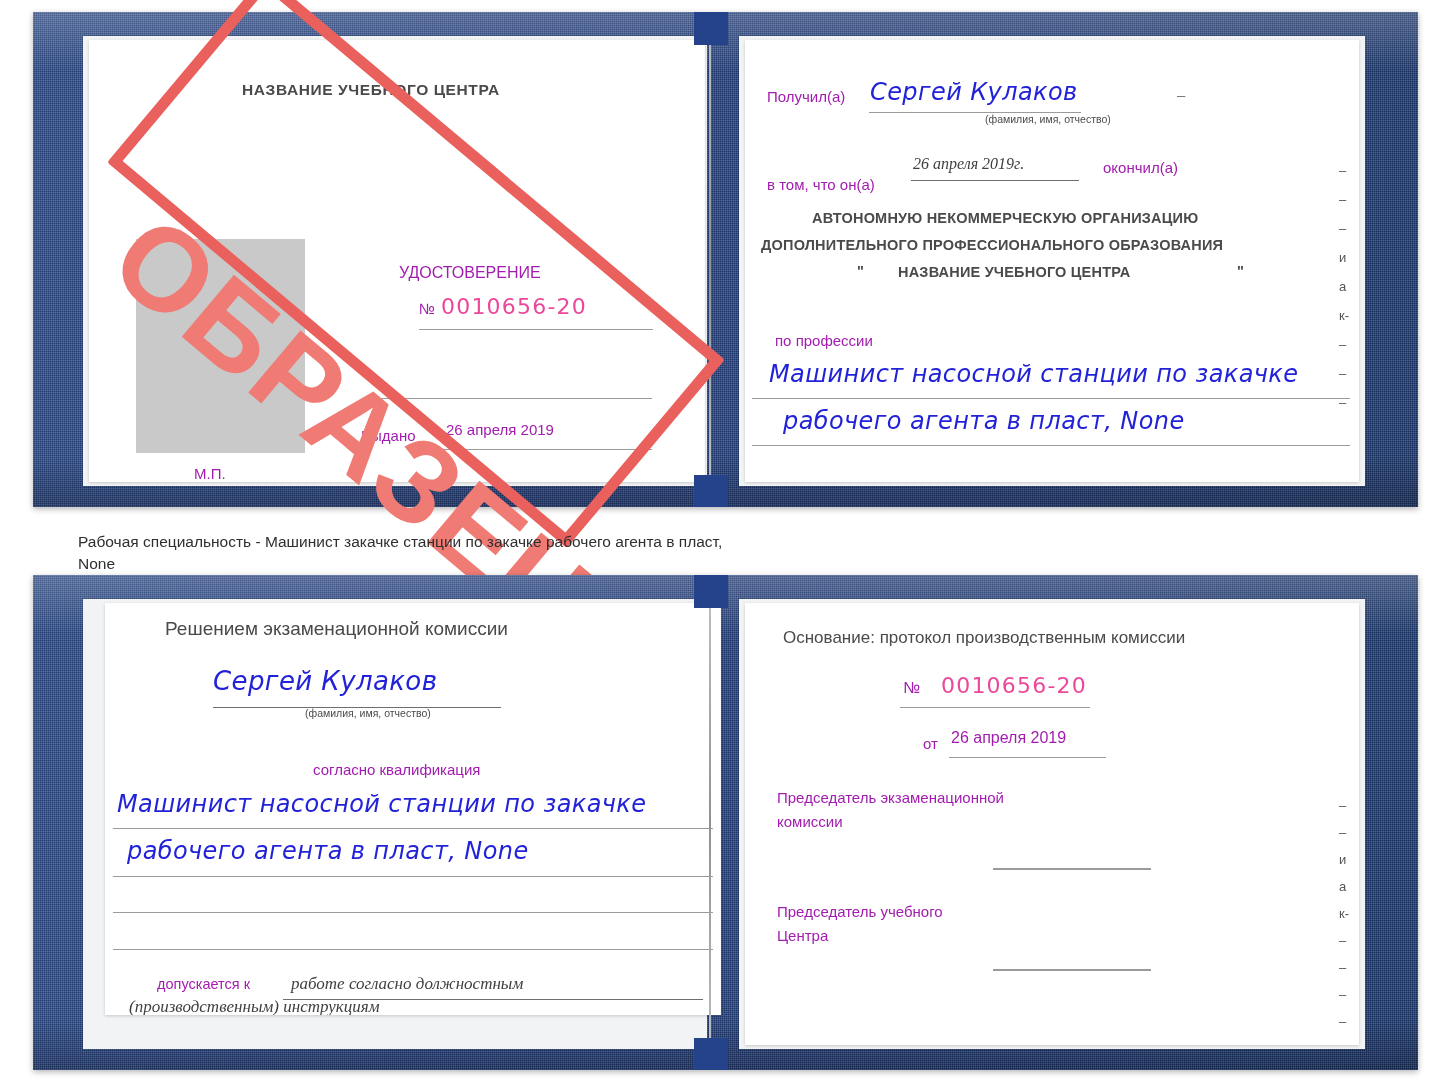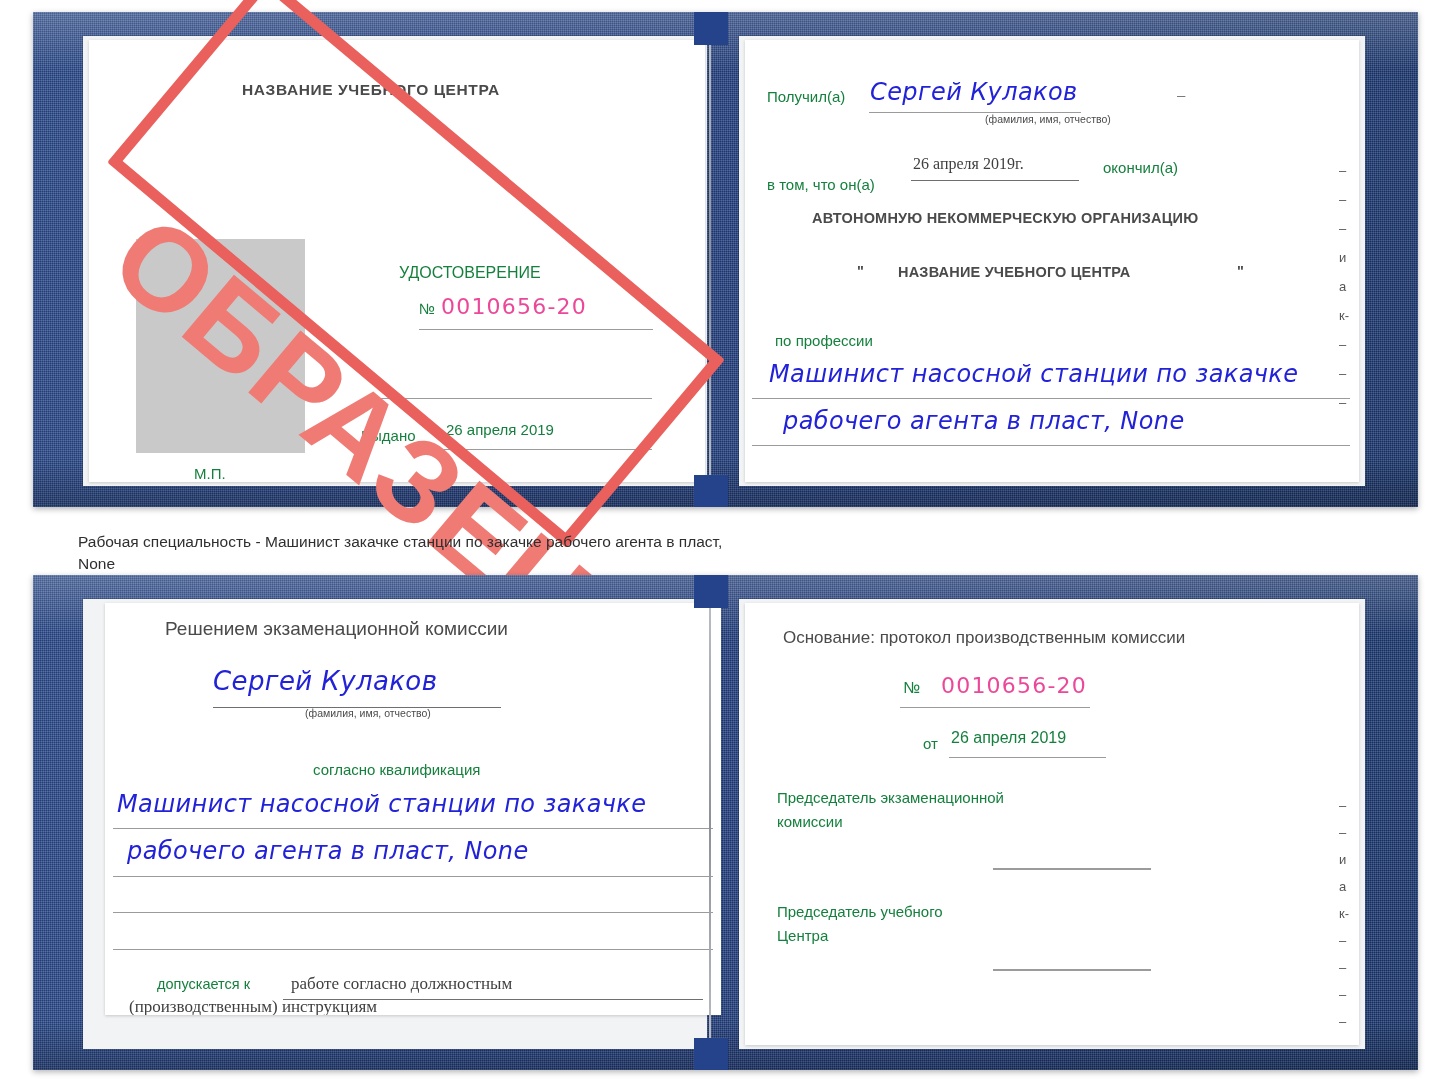"Получил(а)" .lbl { color: #15803d -> #a21caf }
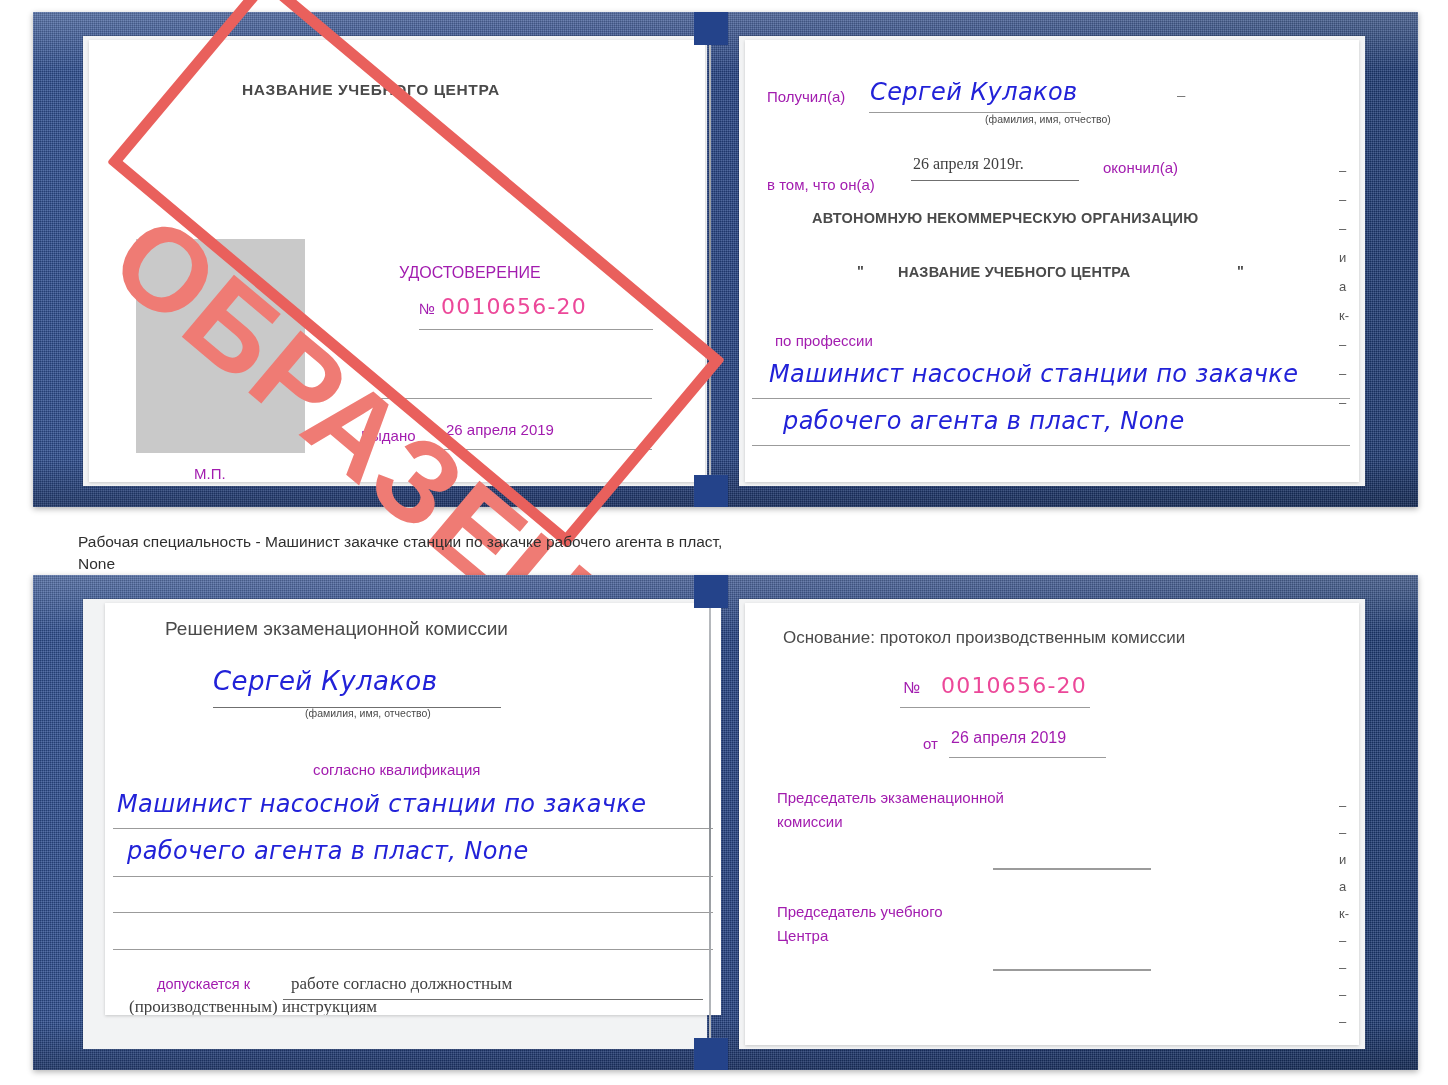"26 апреля 2019г." .ser { font-style: none -> italic }
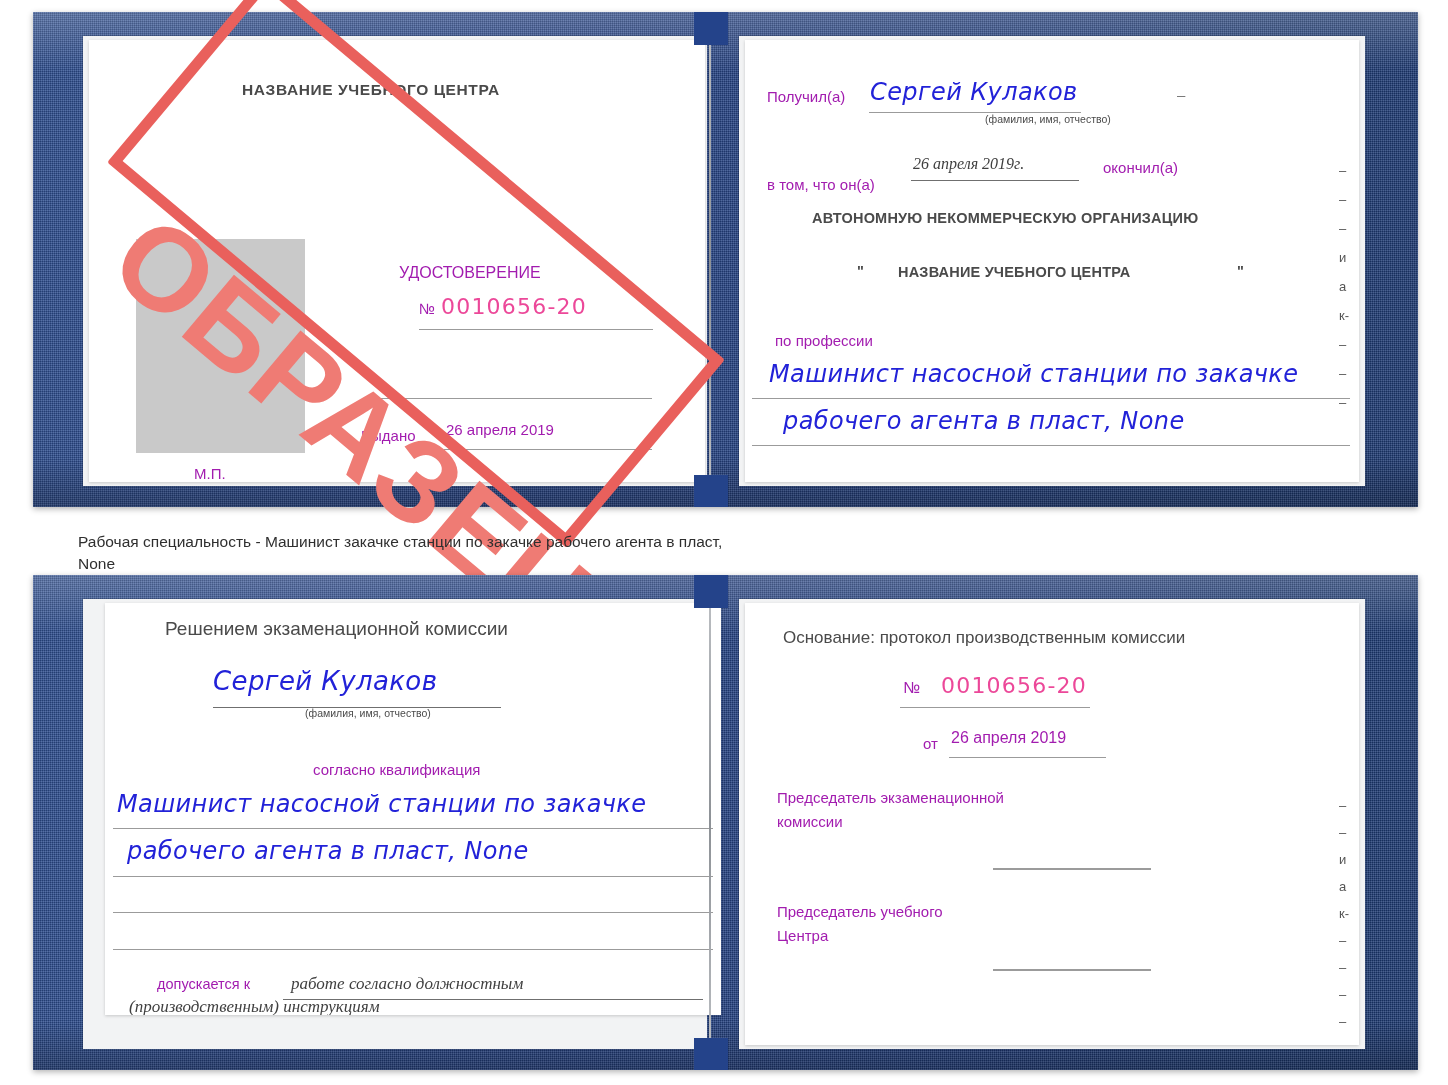"ДОПОЛНИТЕЛЬНОГО ПРОФЕССИОНАЛЬНОГО" div.t { html: none -> <div>ДОПОЛНИТЕЛЬНОГО ПРОФЕССИОНАЛЬНОГО ОБРАЗОВАНИЯ</div> }
